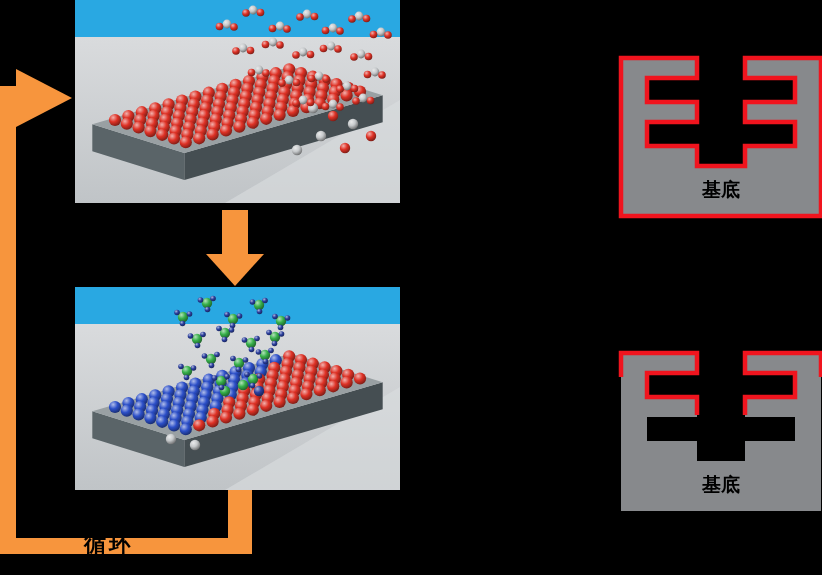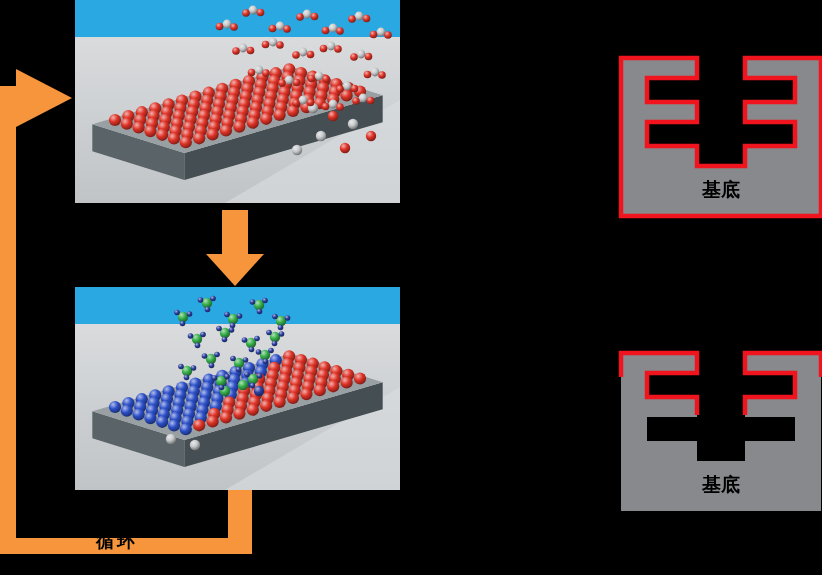"循环" .cycle-label { font-size: 18px -> 22px; left: 96px -> 84px }
